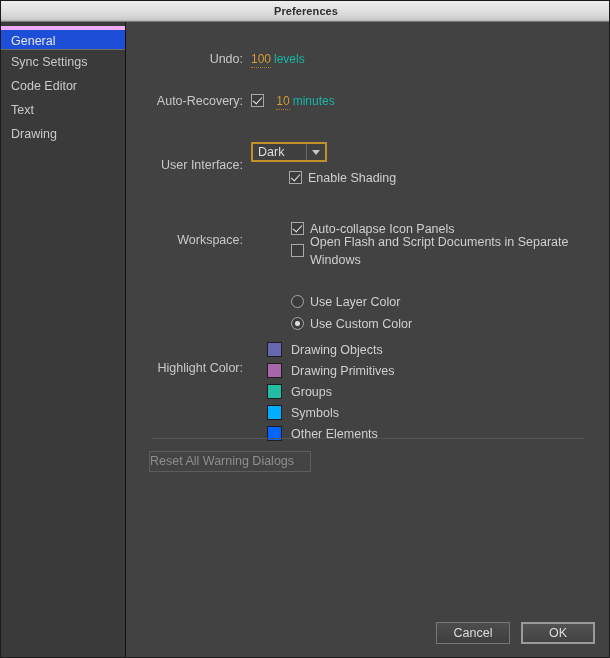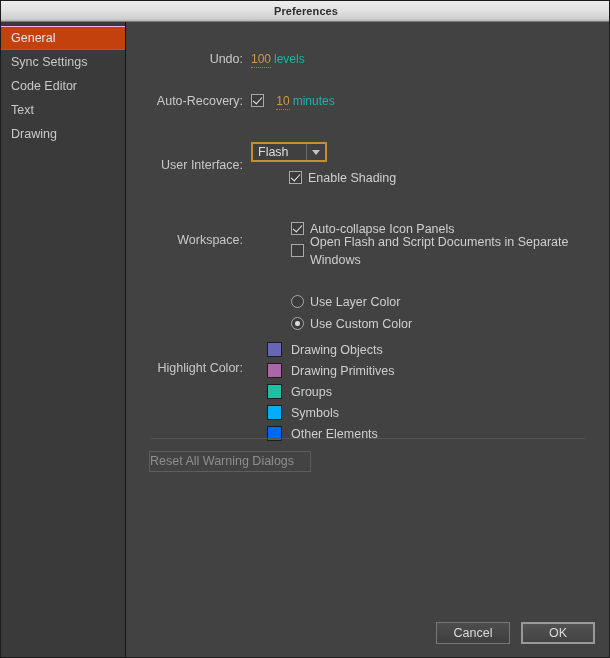"General" .side-item.selected { background: #c2410c -> #1d4ed8; border-top: 1px solid #f0abfc -> 4px solid #f0abfc }
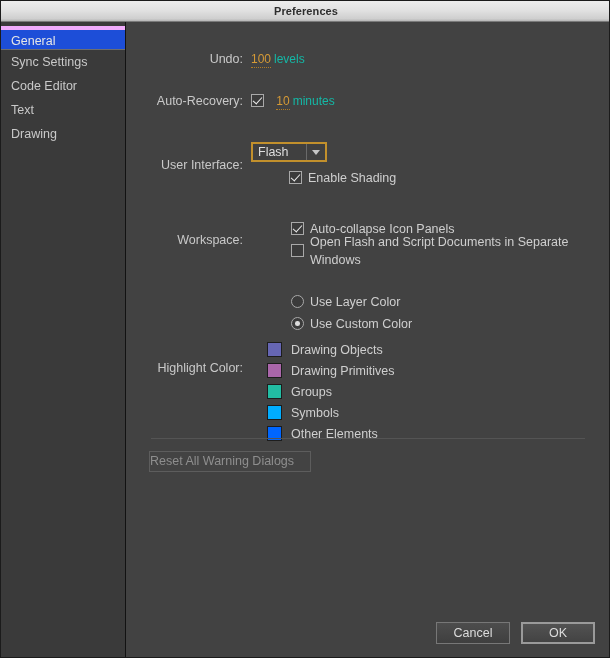"Flash" span.select-value { text: Flash -> Dark }
